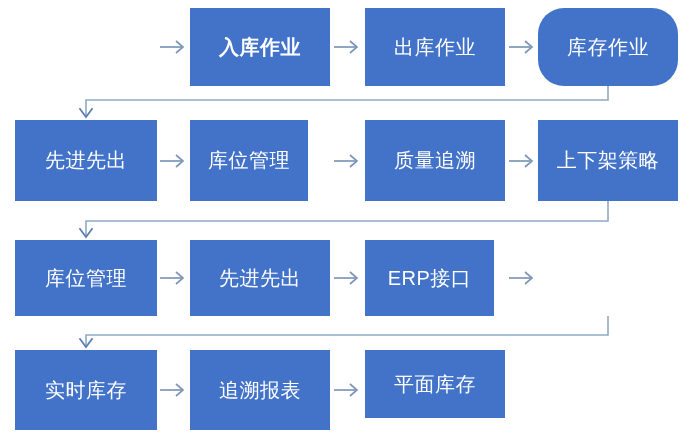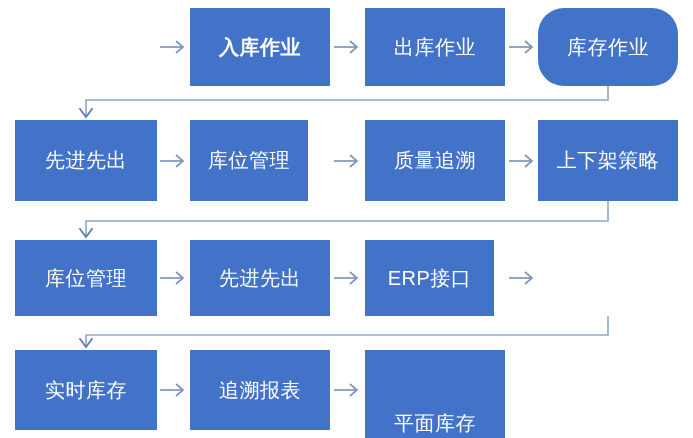"平面库存" div.node { align-items: flex-end -> none; height: 88px -> 68px }
